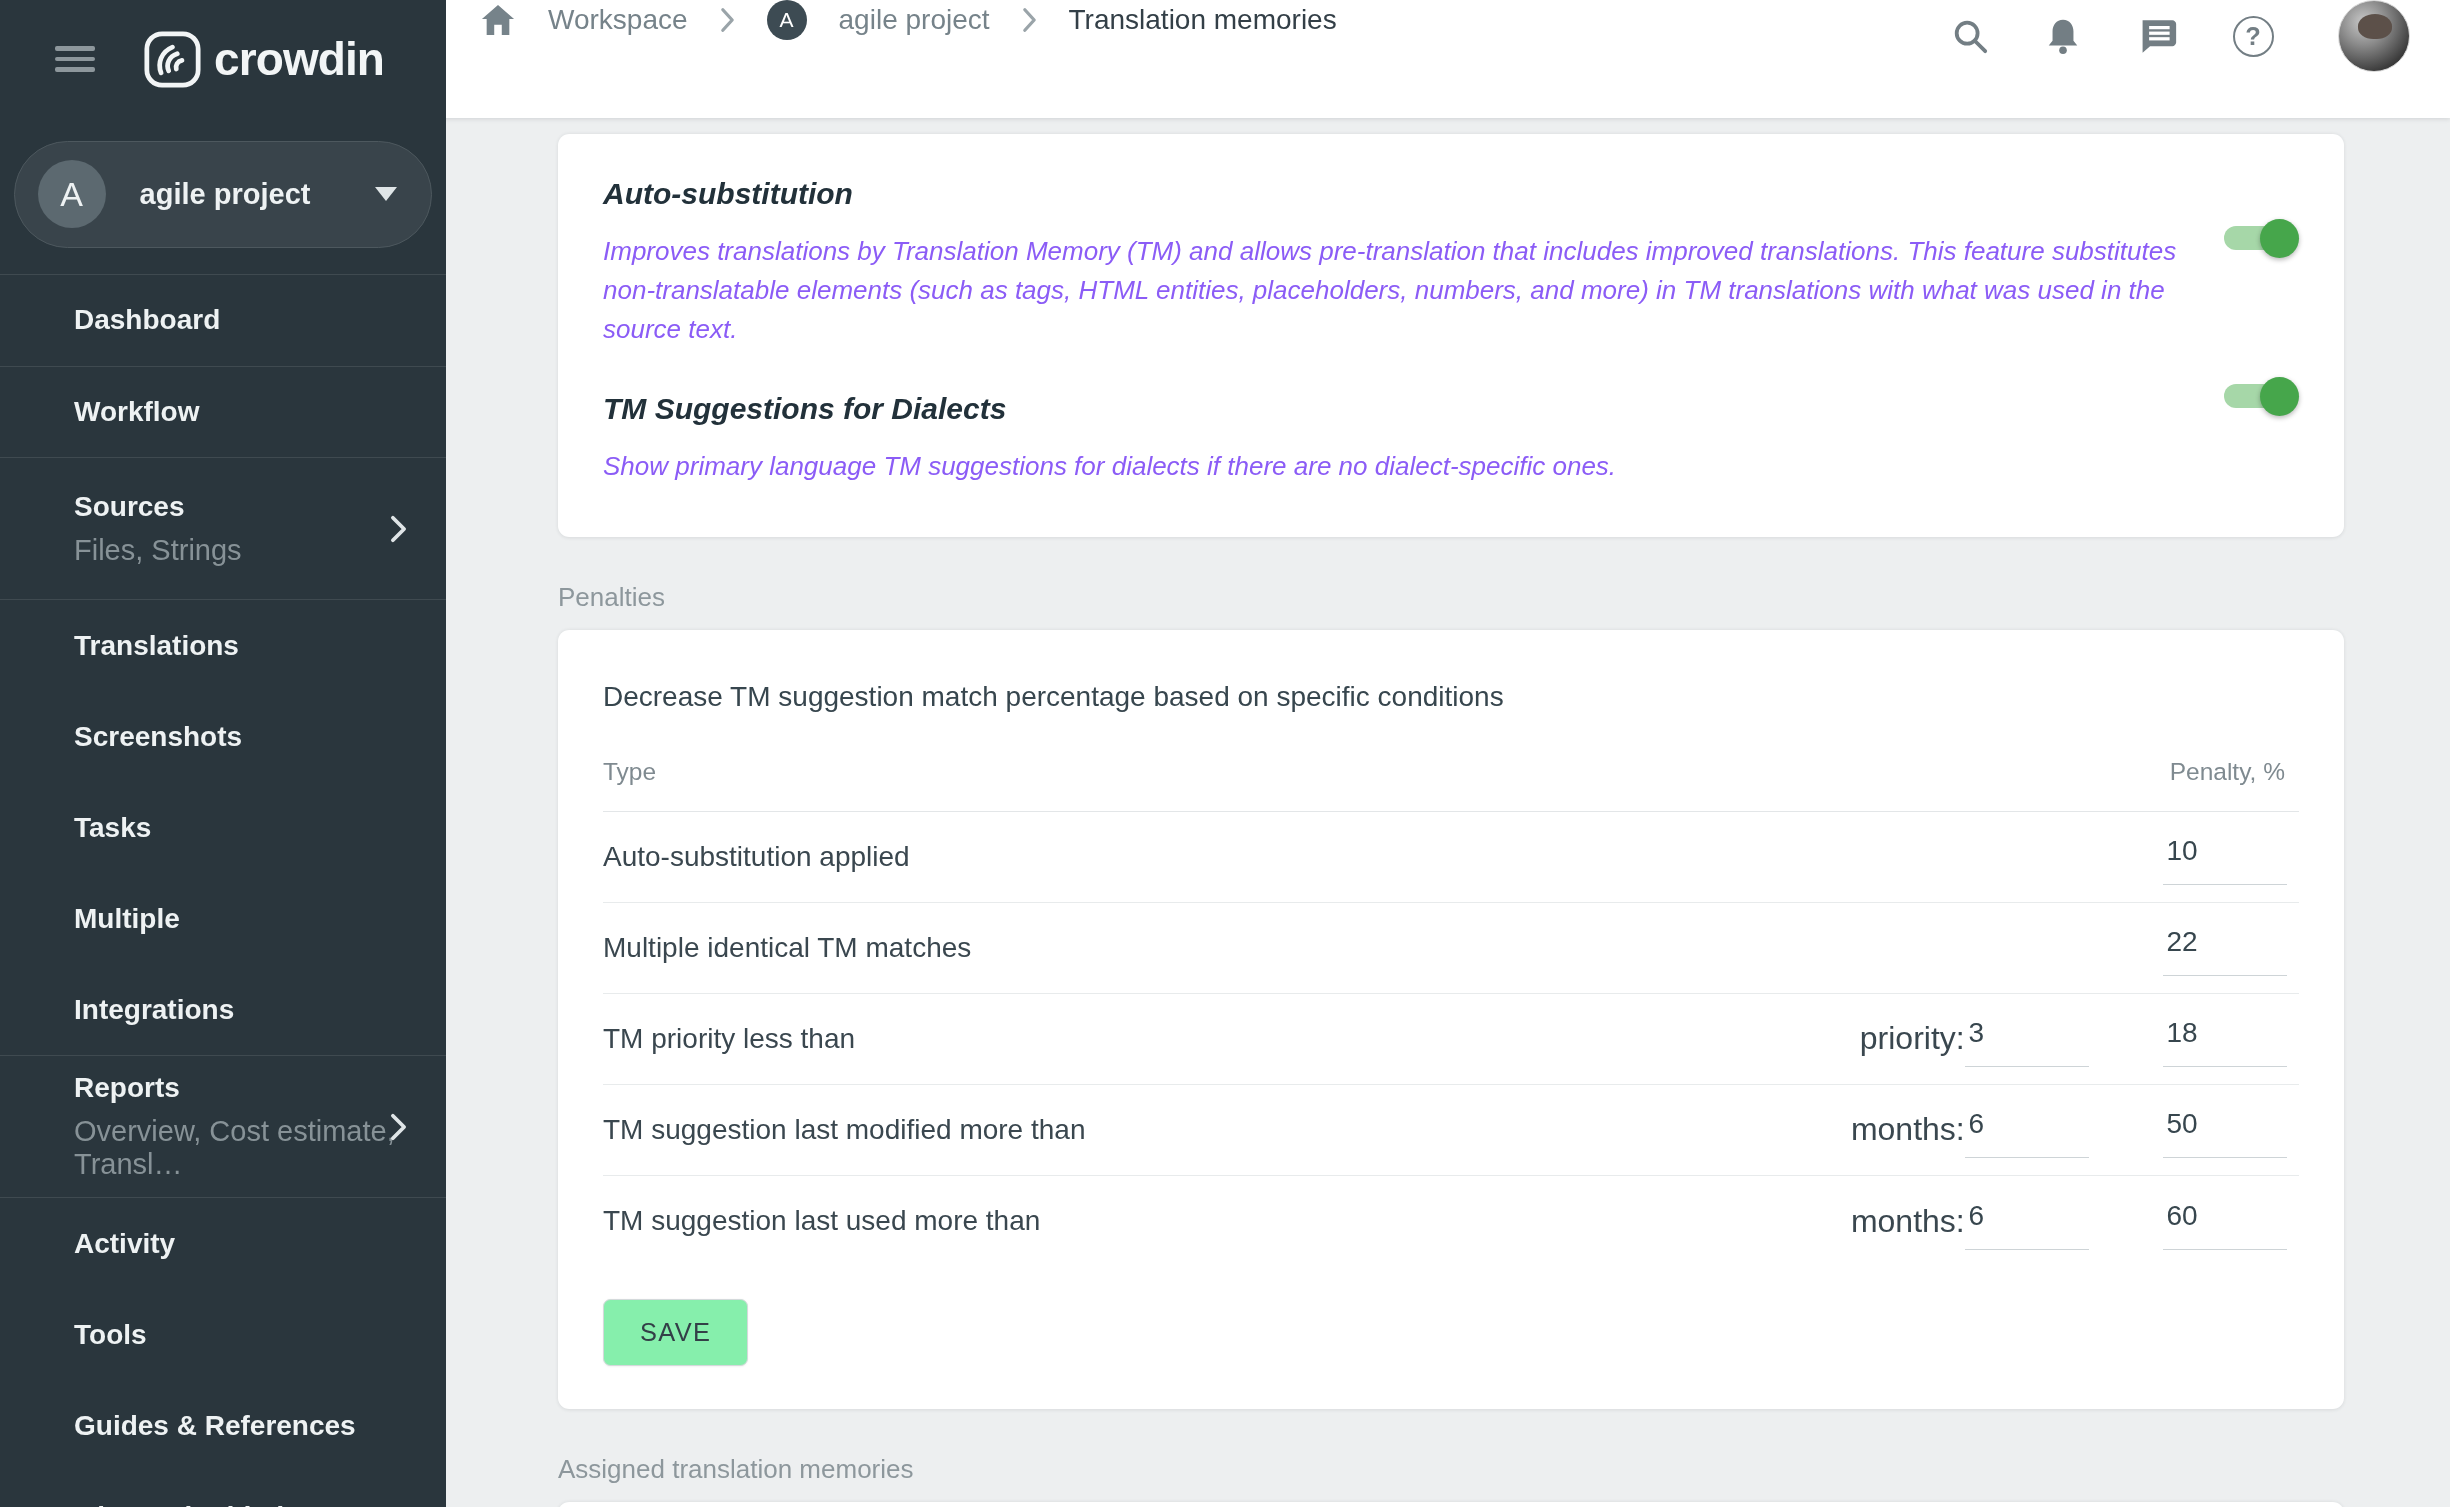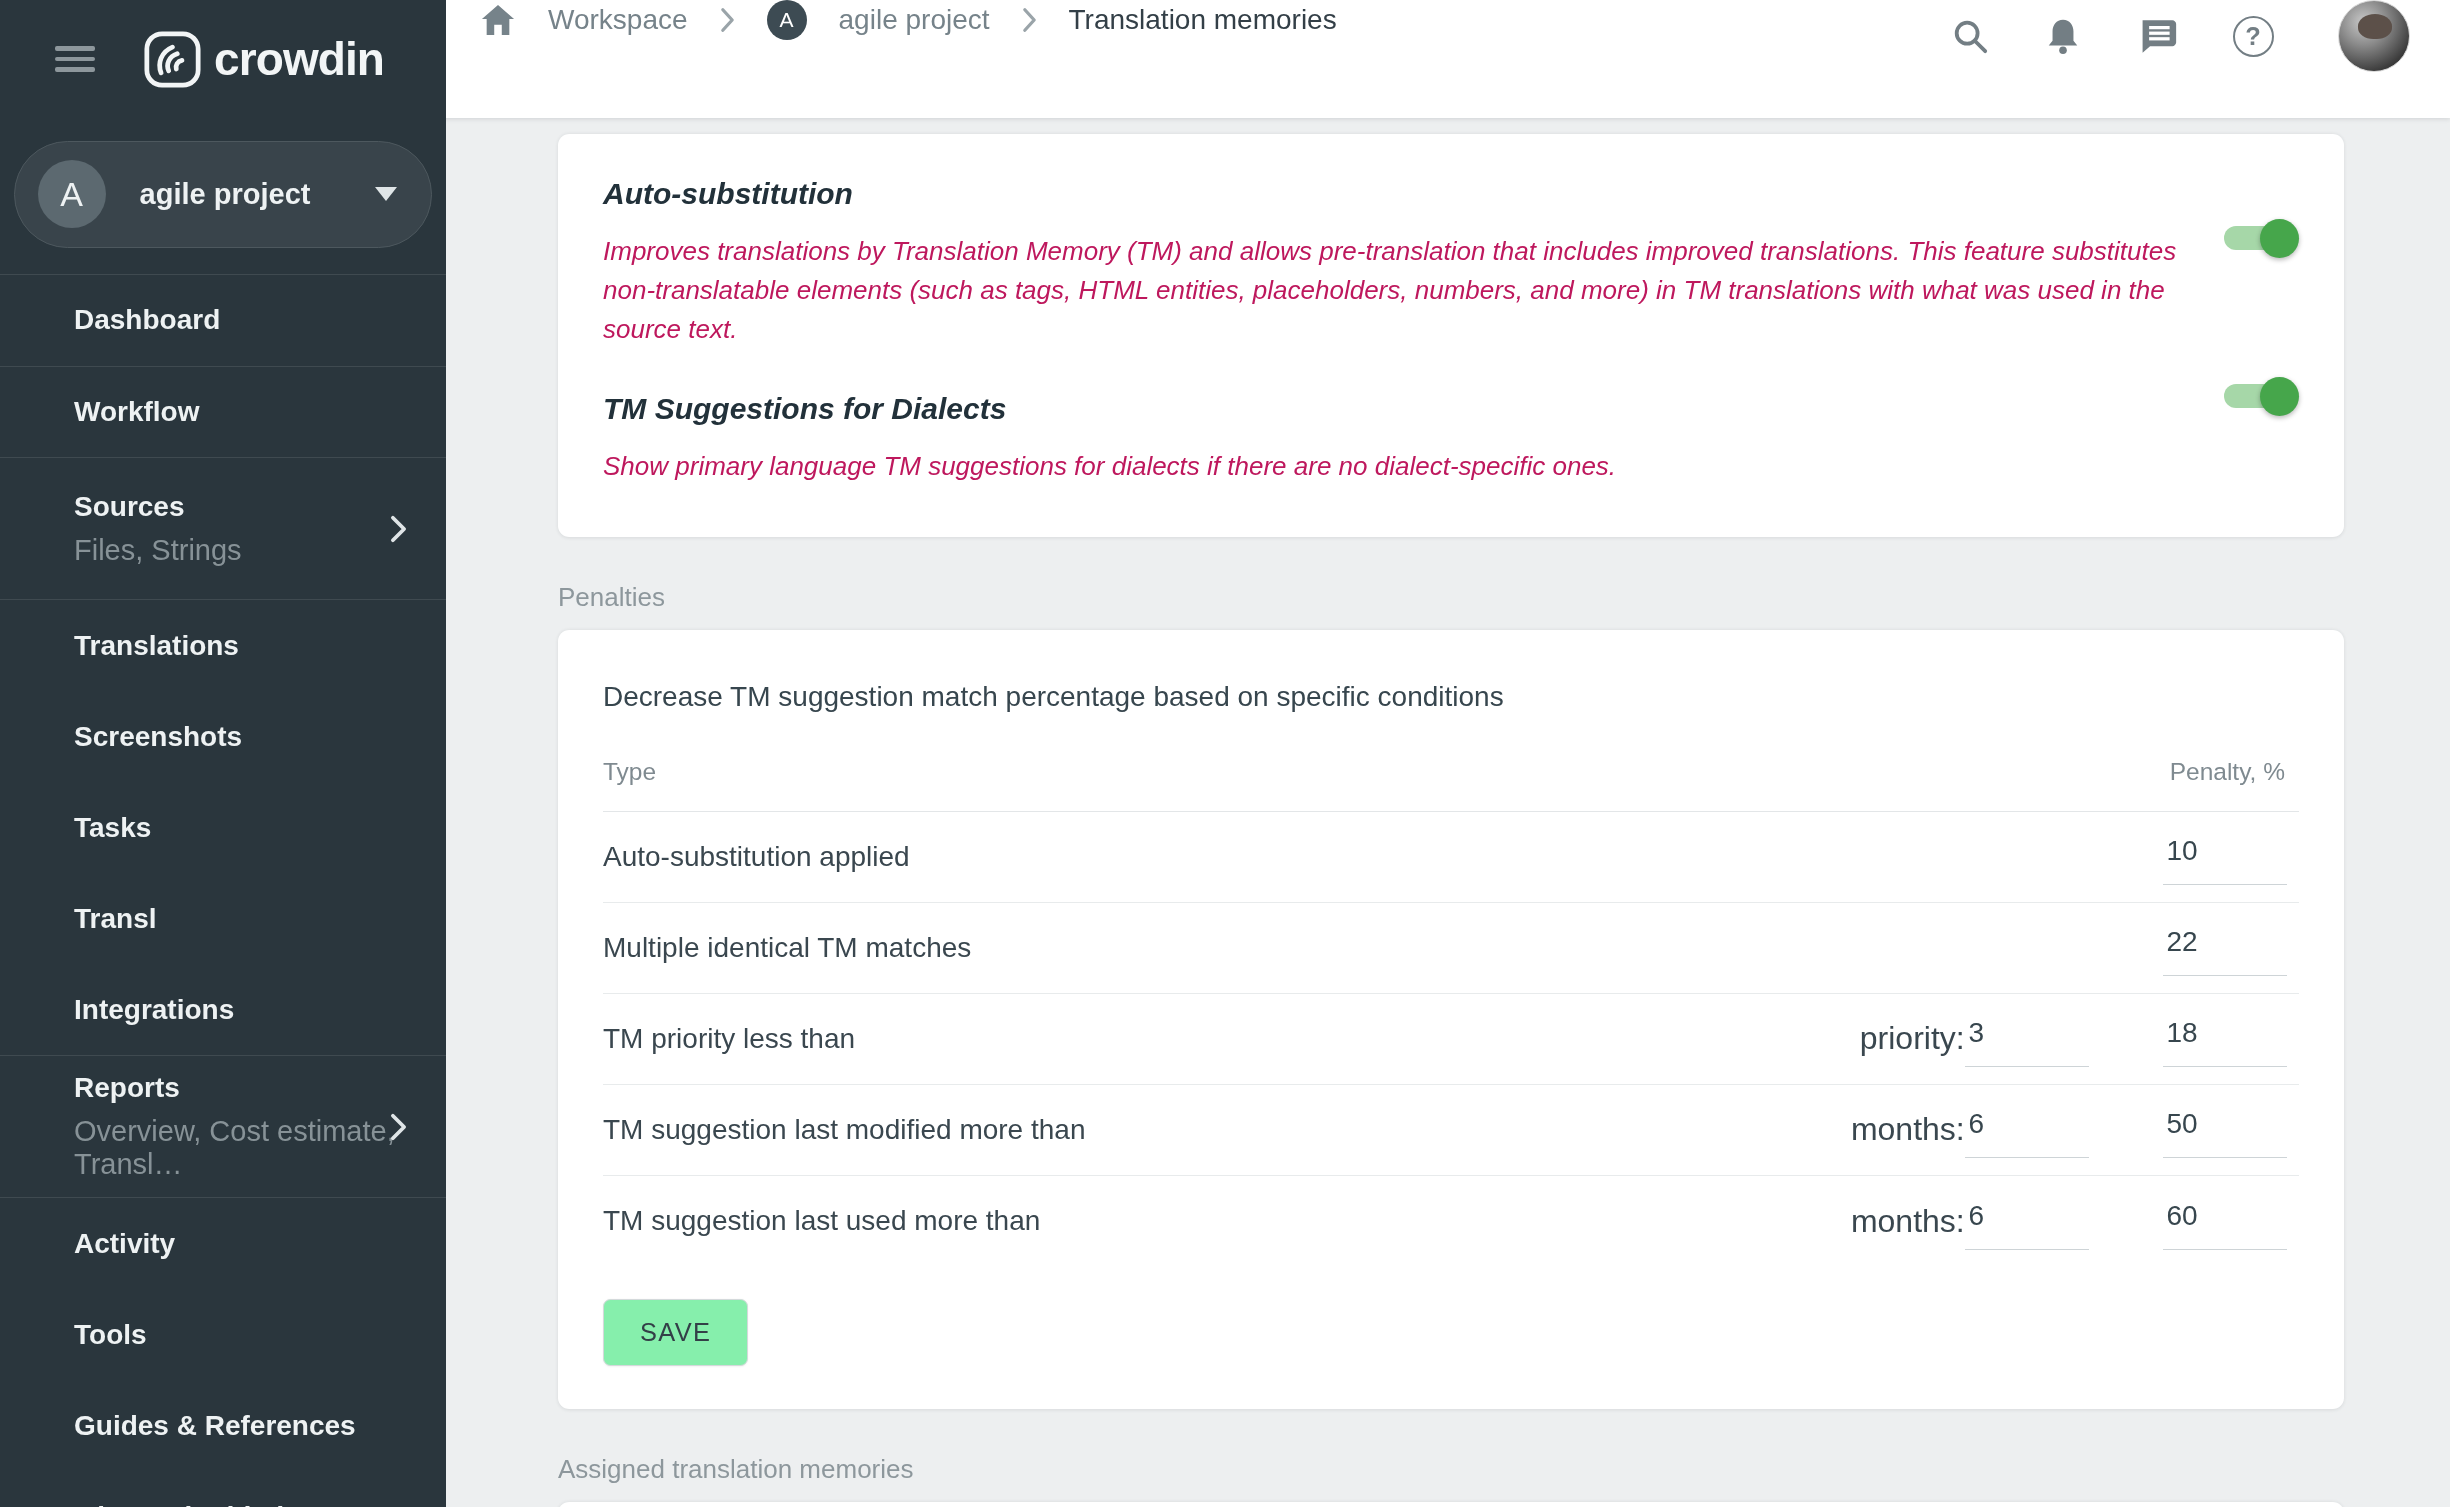"Improves translations by Translation" .setting-desc { color: #be185d -> #8b5cf6 }
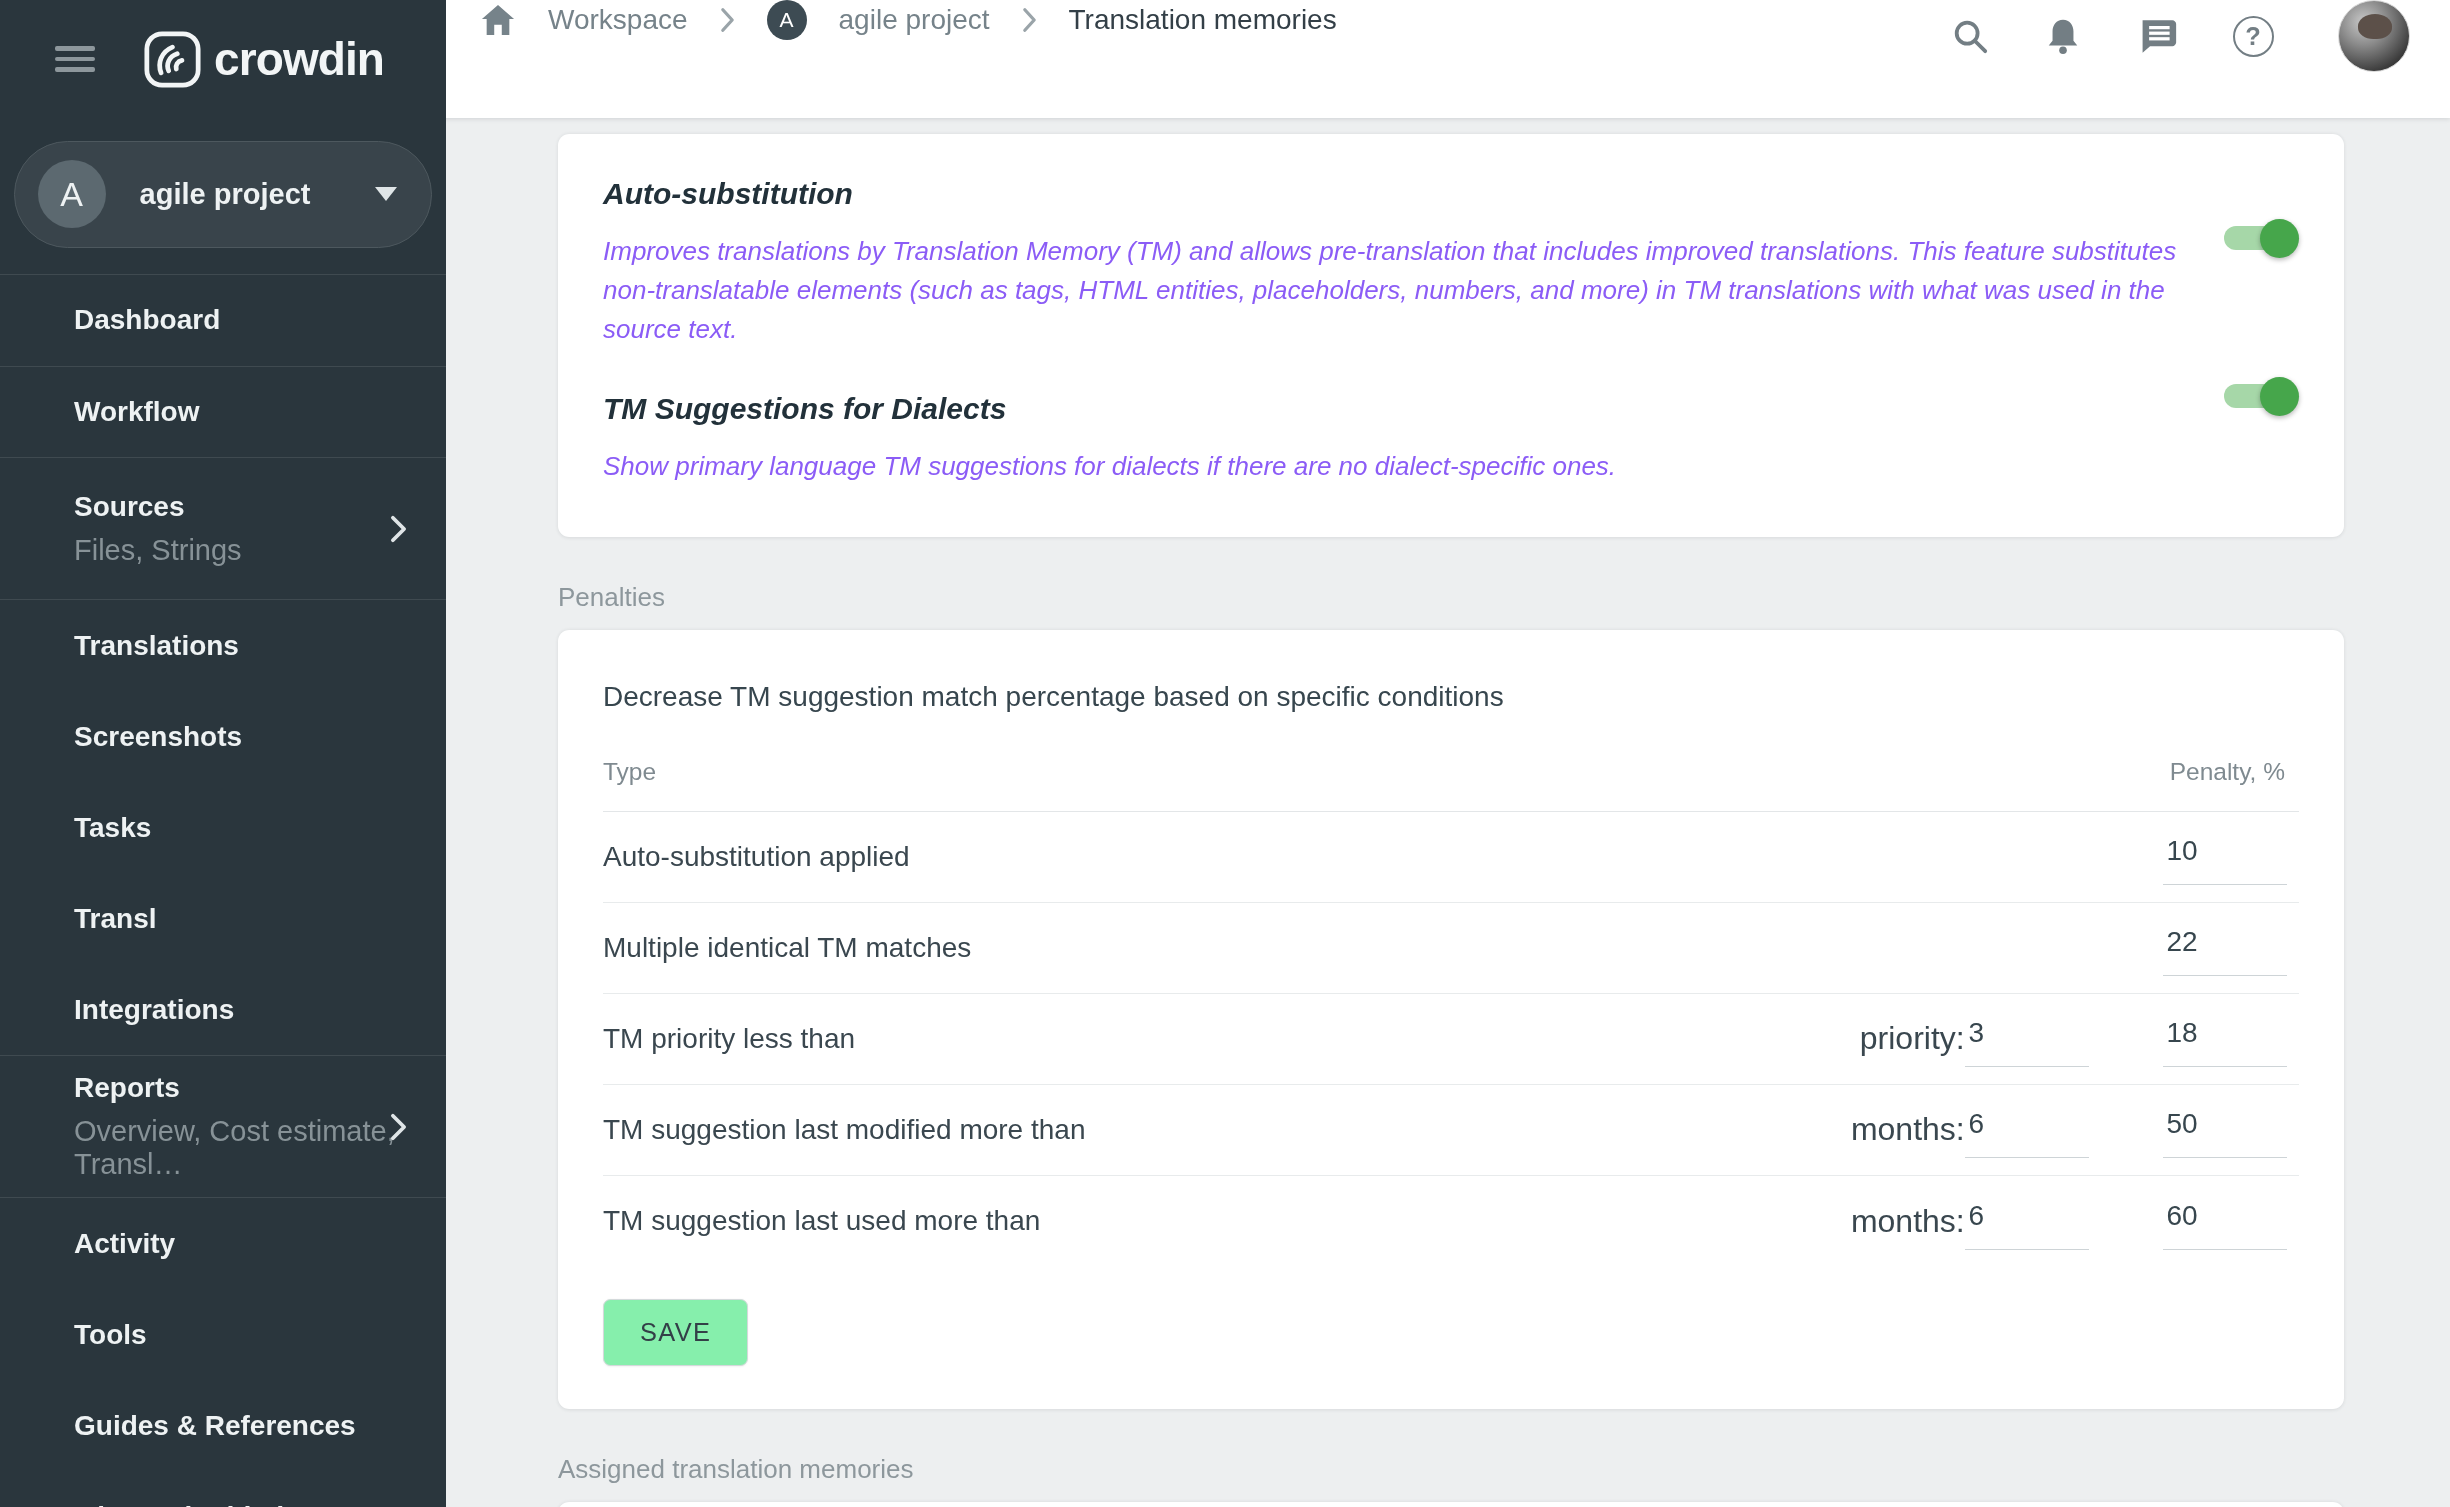"Transl" span { text: Transl -> Multiple }
